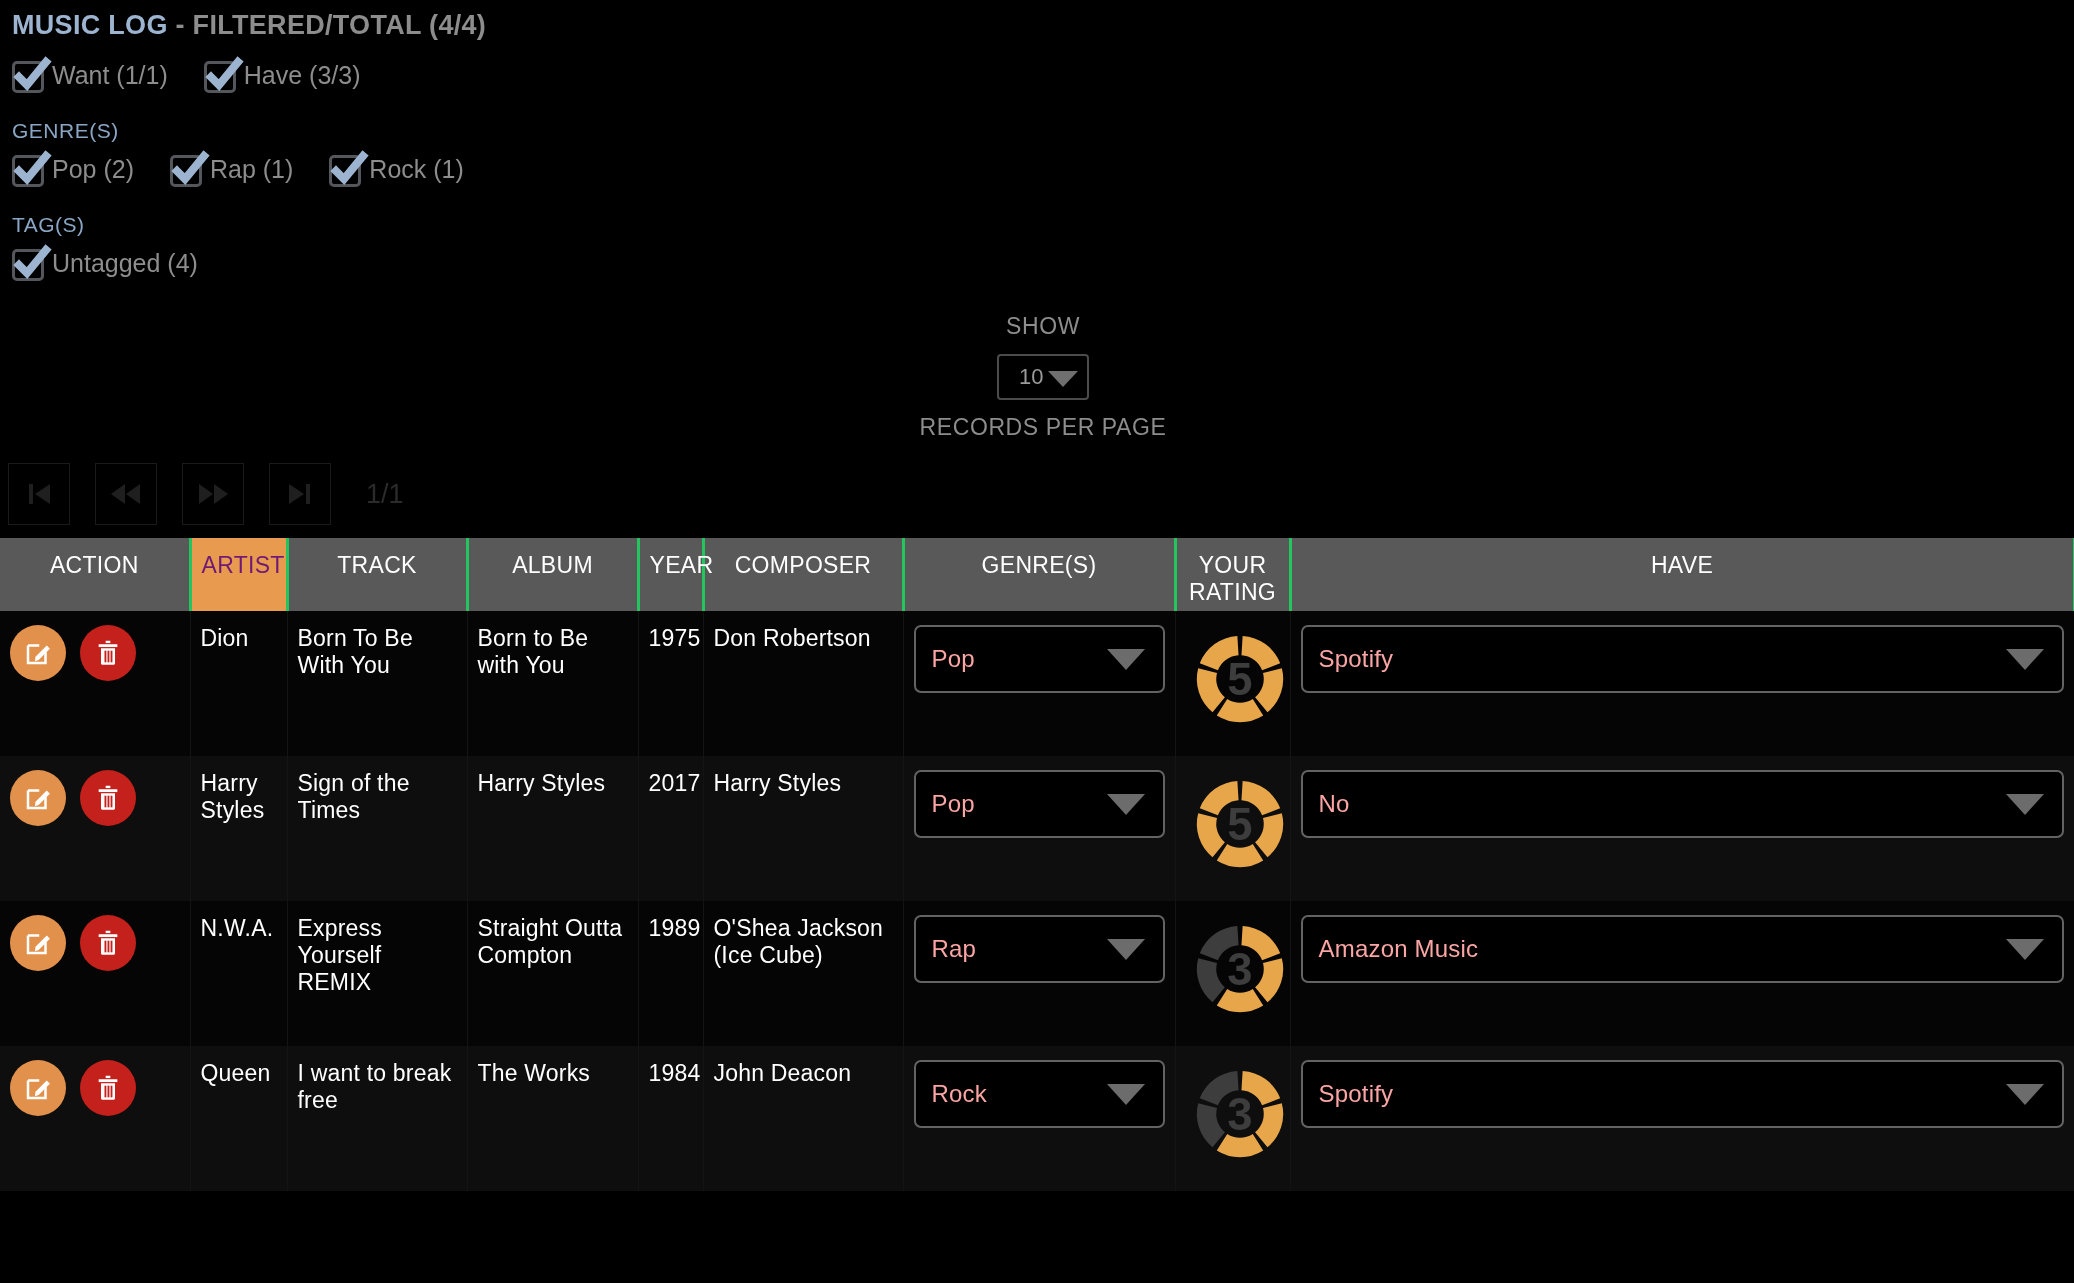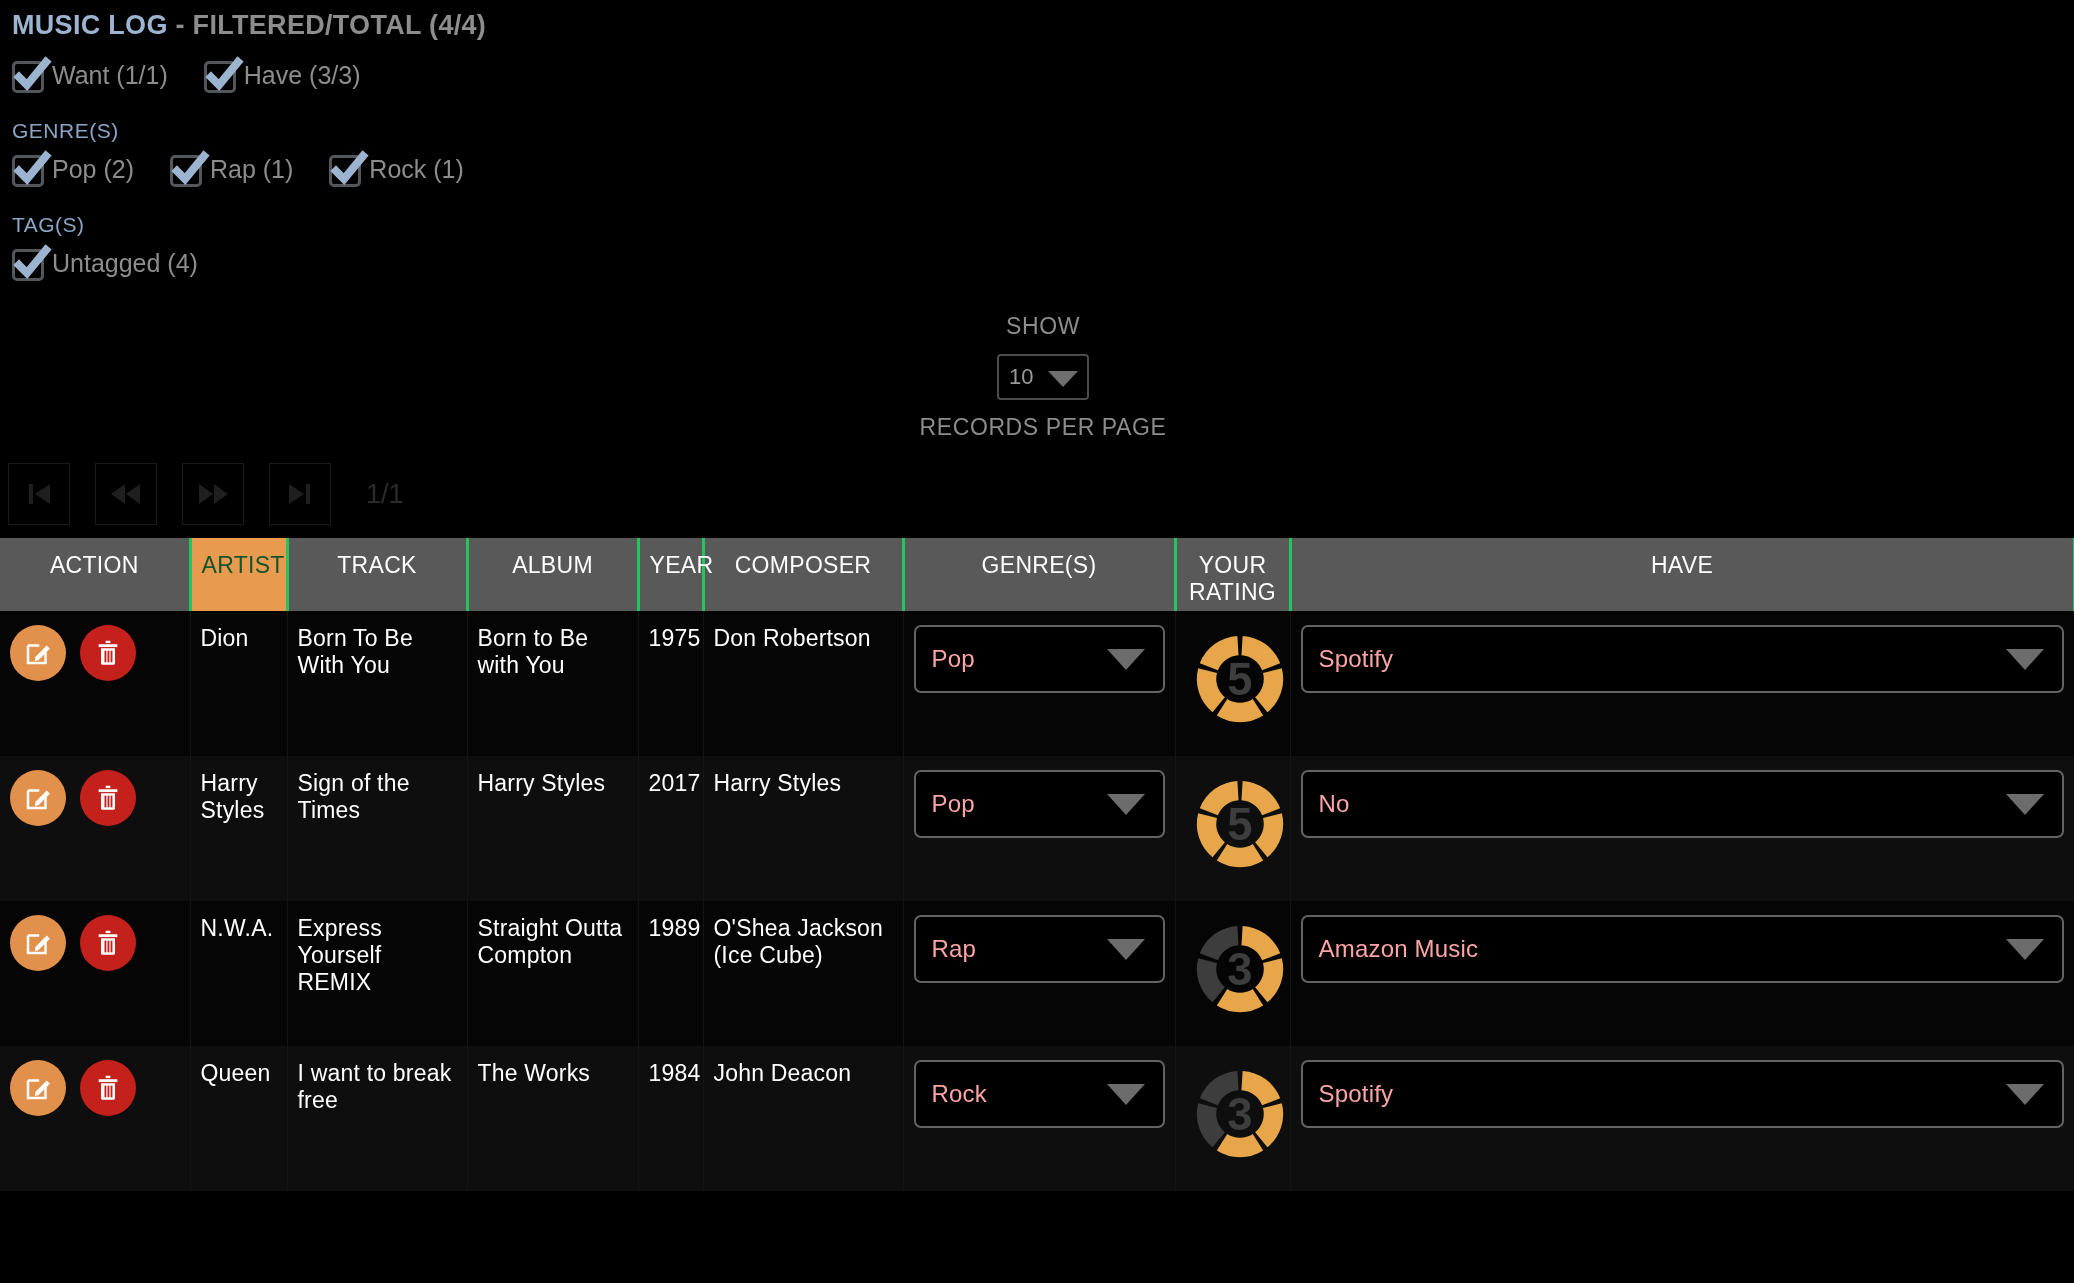"10" .page-size-select .val { padding-left: 10px -> 20px }
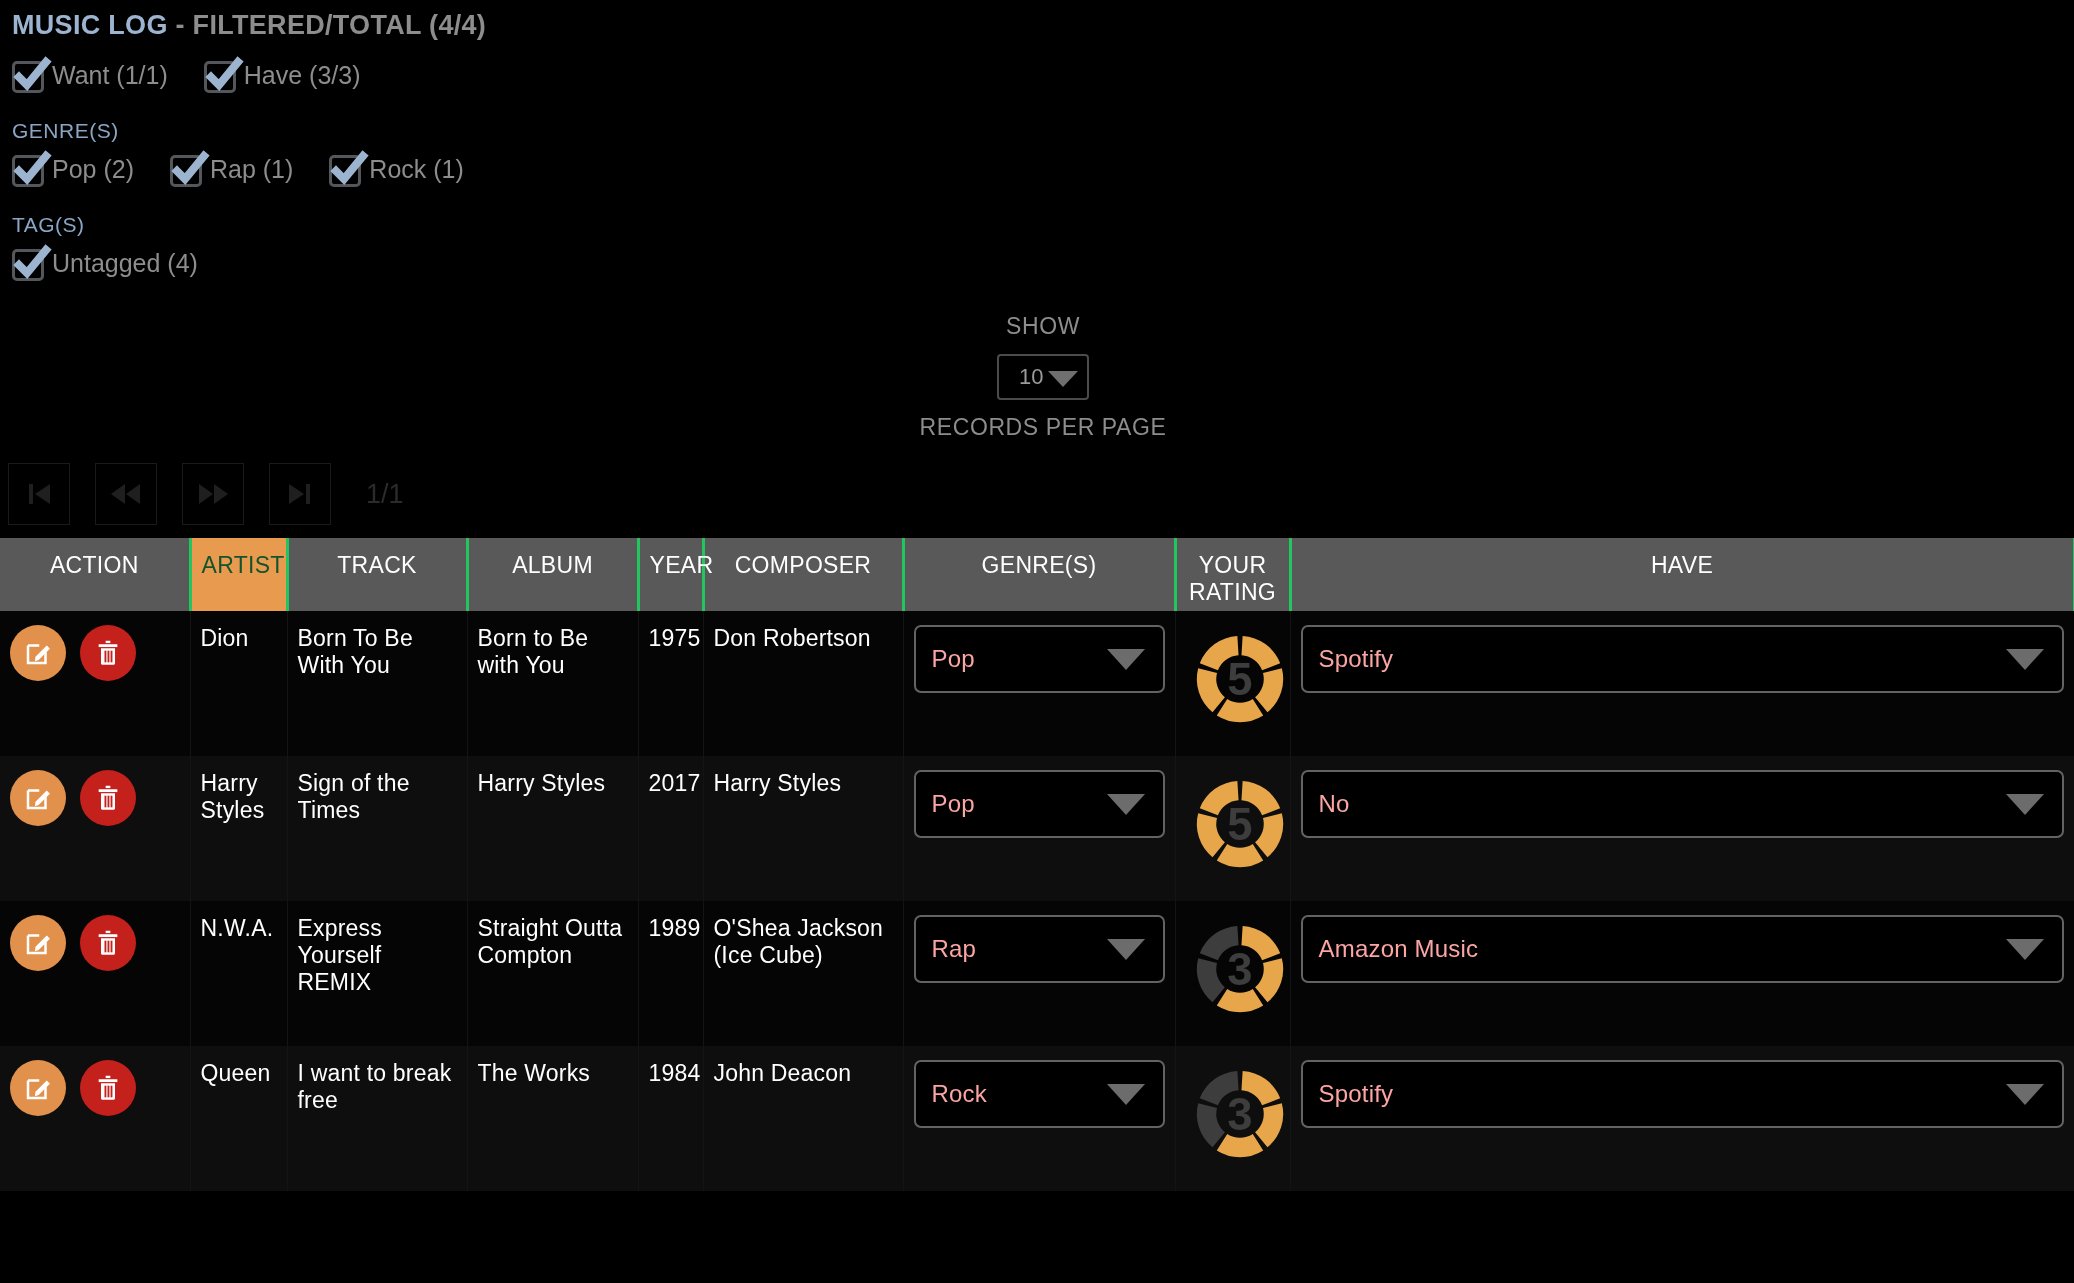"ARTIST" table.log th.sorted { color: #14532d -> #701a75 }
